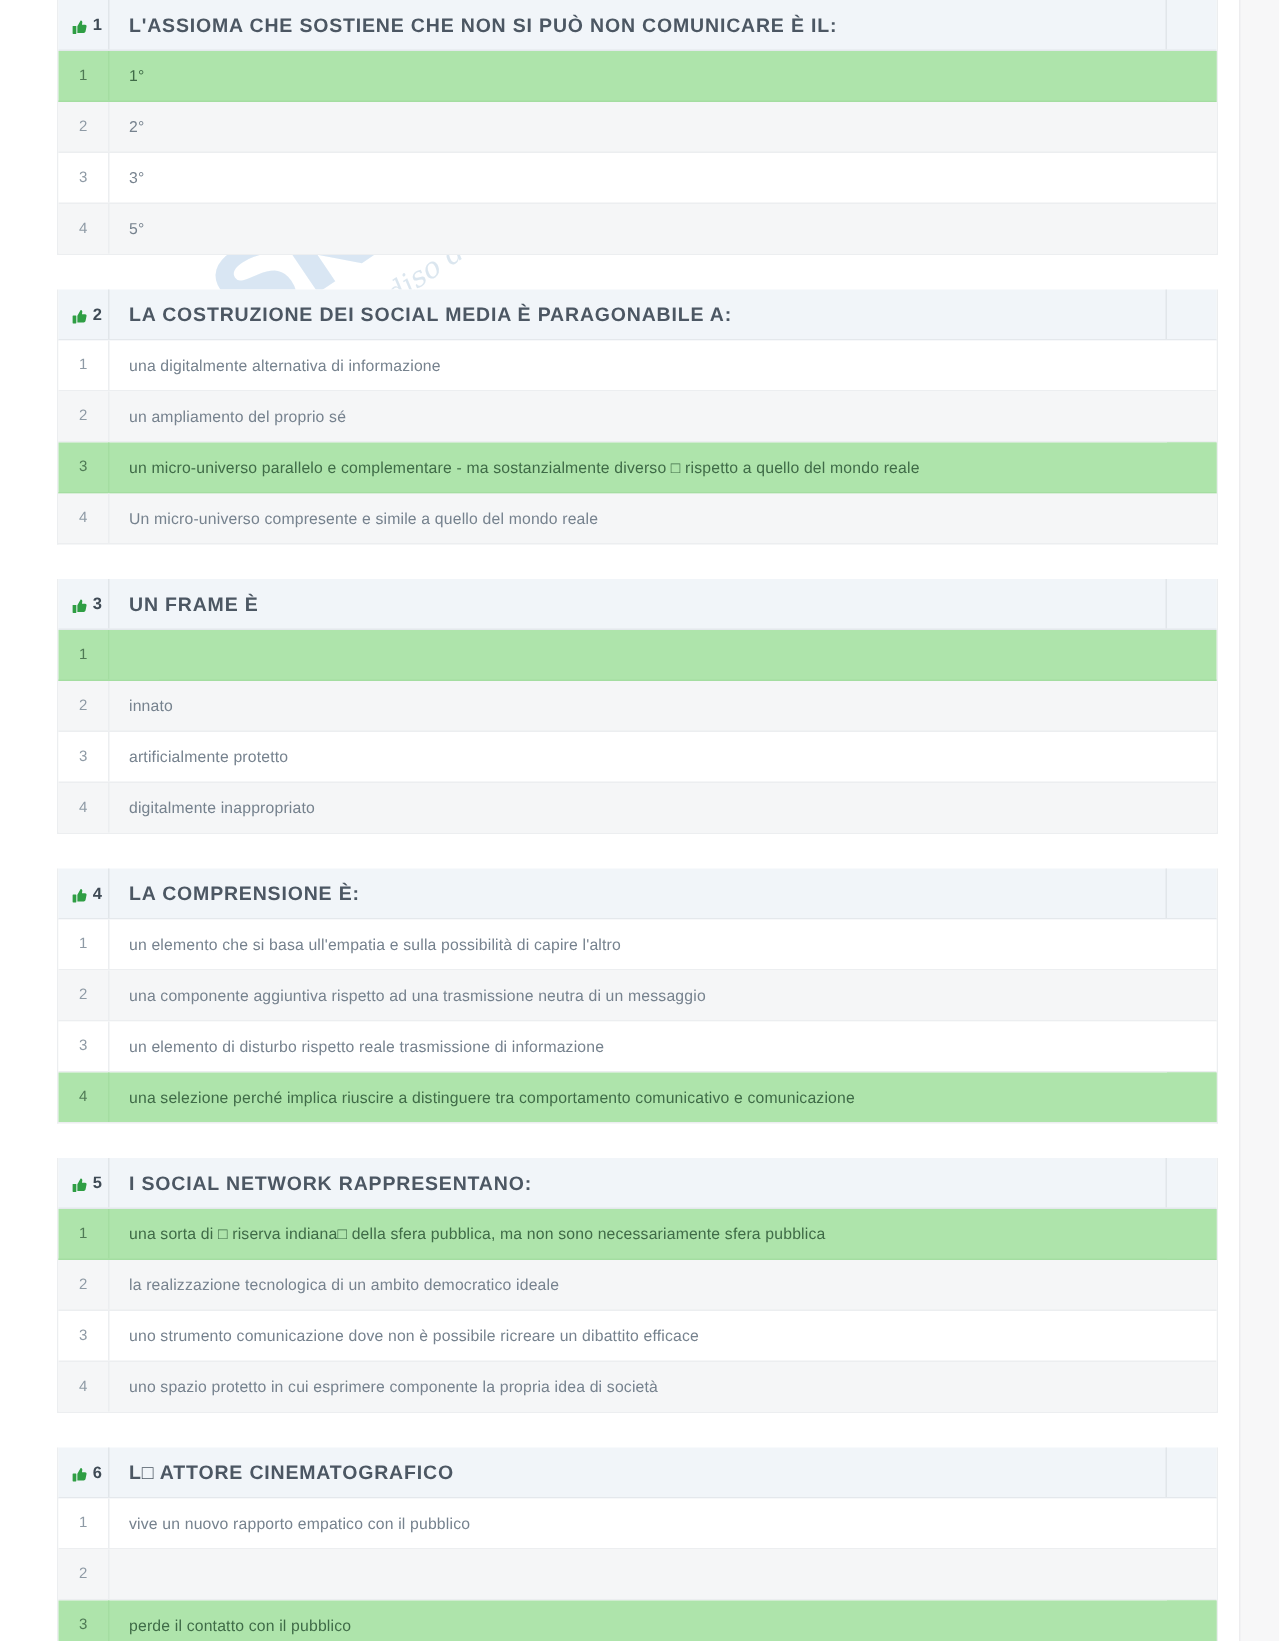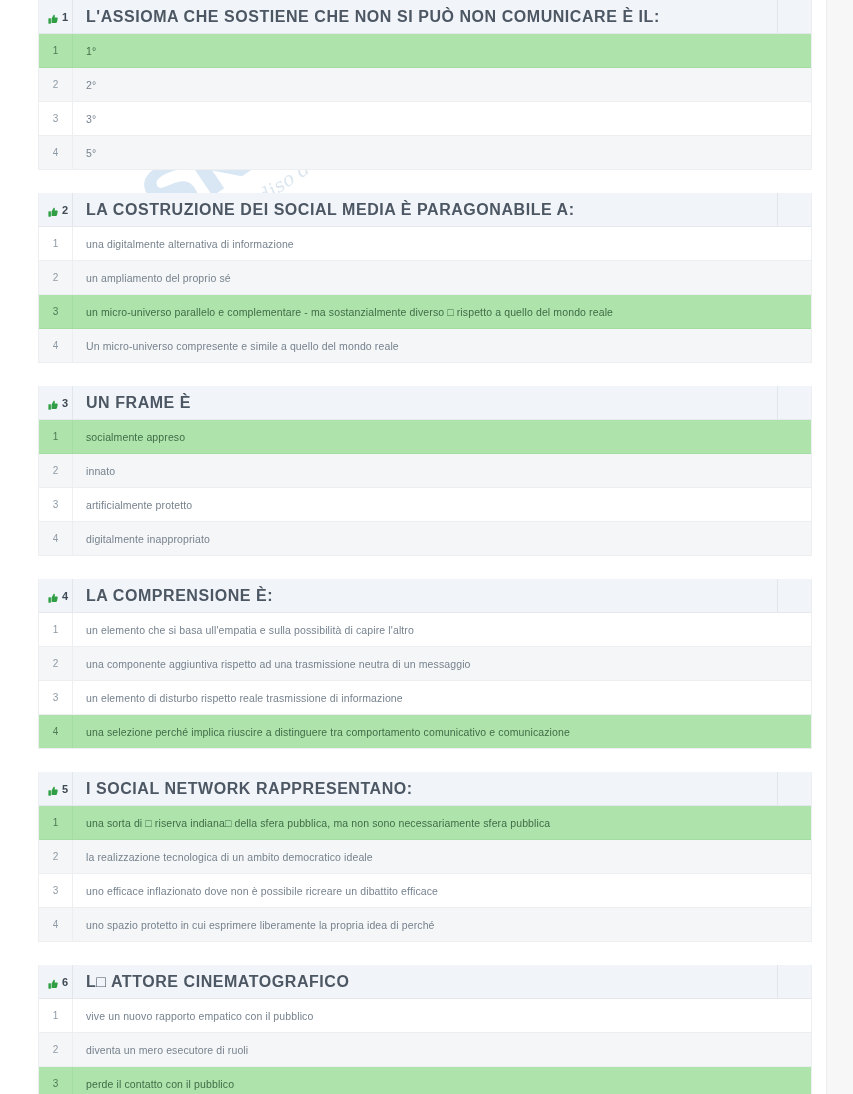"L'ASSIOMA CHE SOSTIENE CHE NON" .q-head-title { font-size: 16px -> 13px }
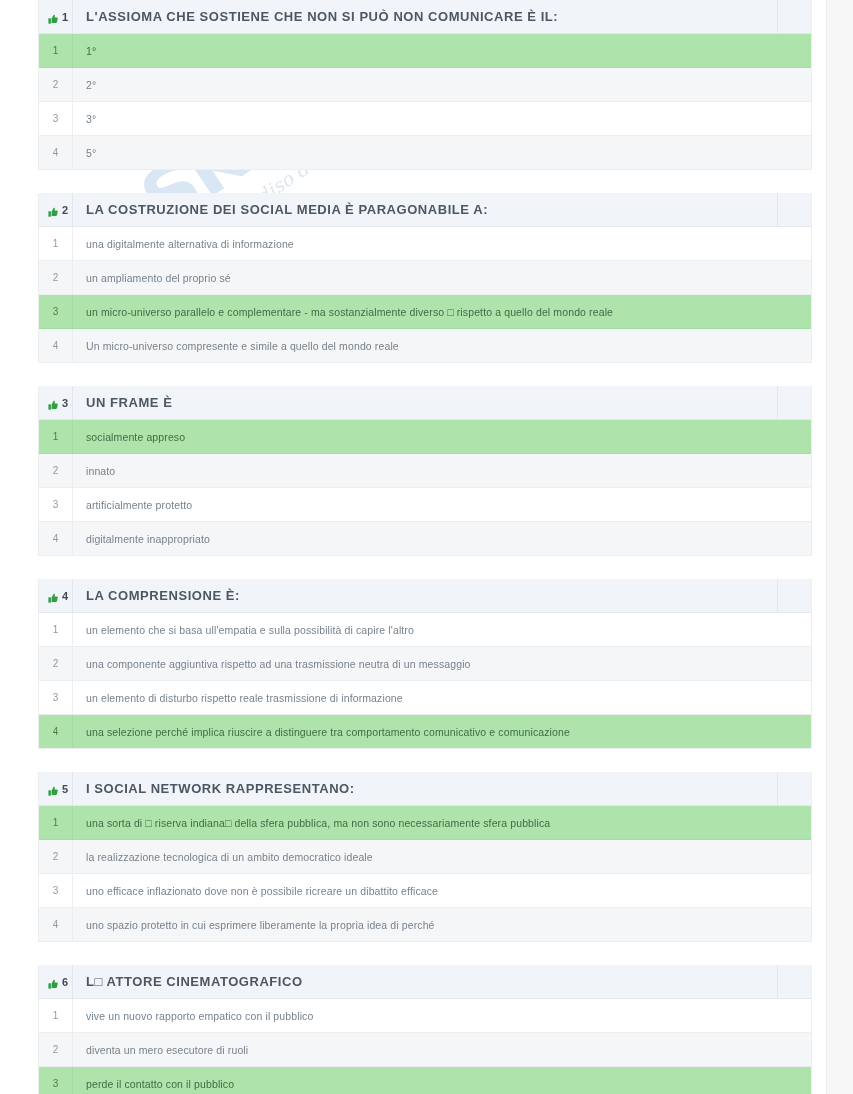"socialmente appreso" div.opt-text { html: <div>socialmente appreso</div> -> none }
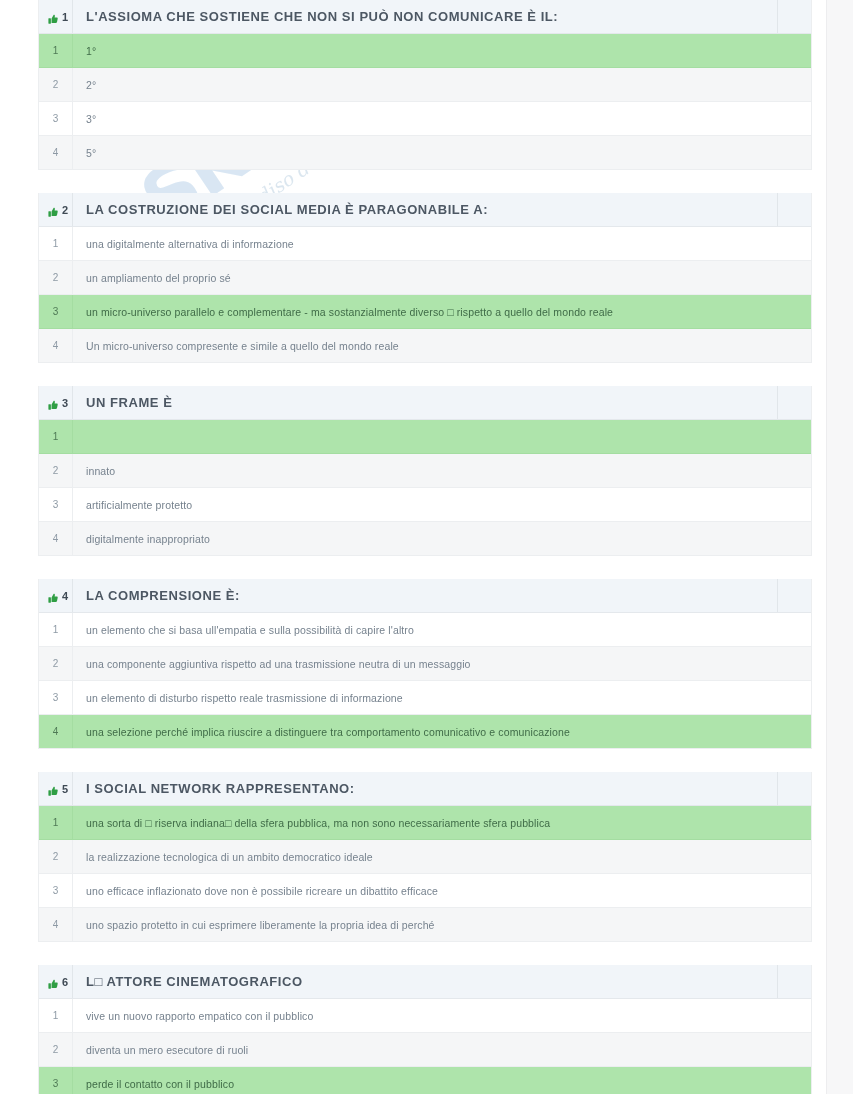"uno efficace inflazionato dove non" div.opt-text { text: efficace inflazionato -> strumento comunicazione }
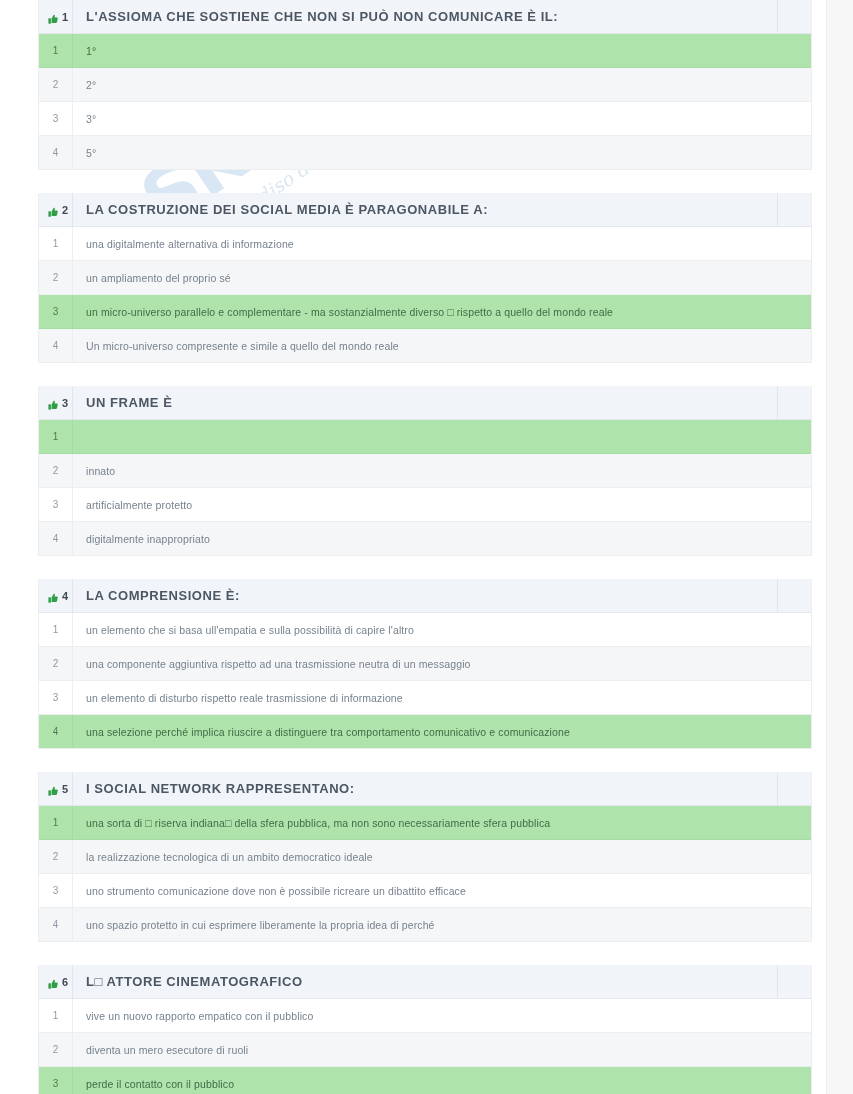"uno spazio protetto in cui" div.opt-text { text: liberamente la propria idea di perché -> componente la propria idea di società }
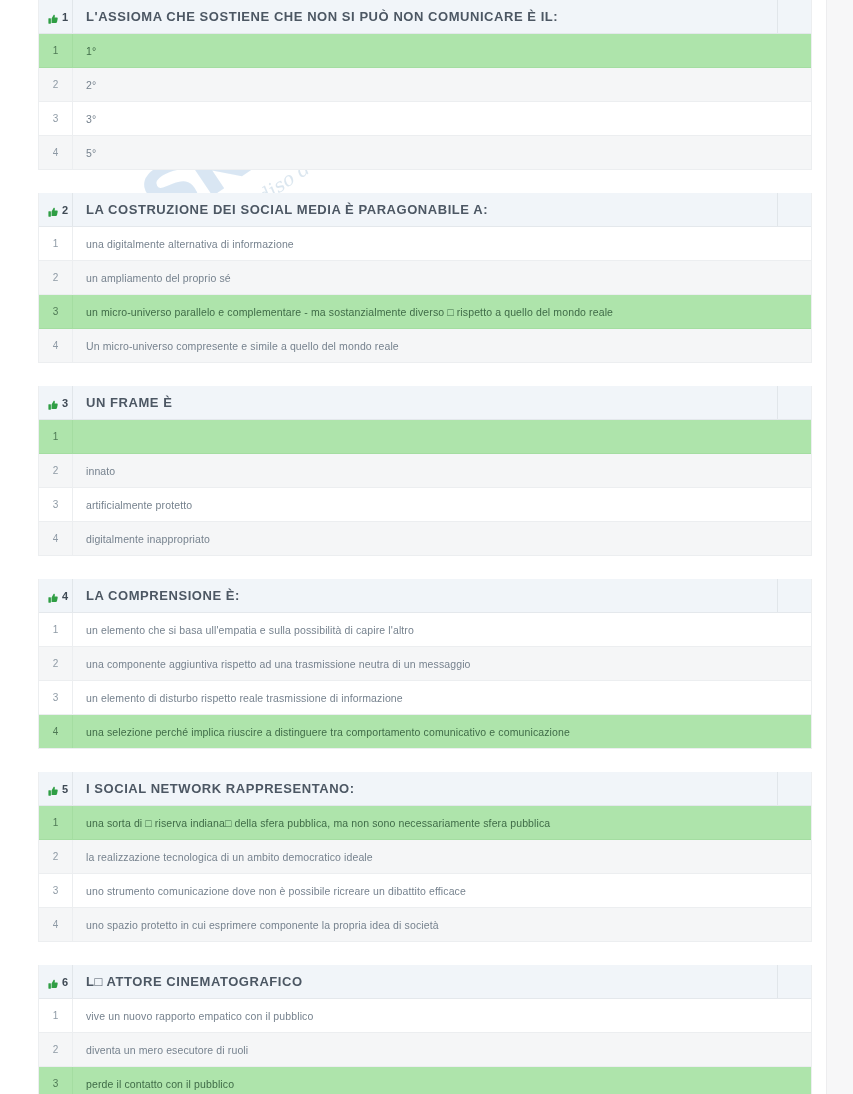"diventa un mero esecutore di" div.opt-text { html: <div>diventa un mero esecutore di ruoli</div> -> none }
